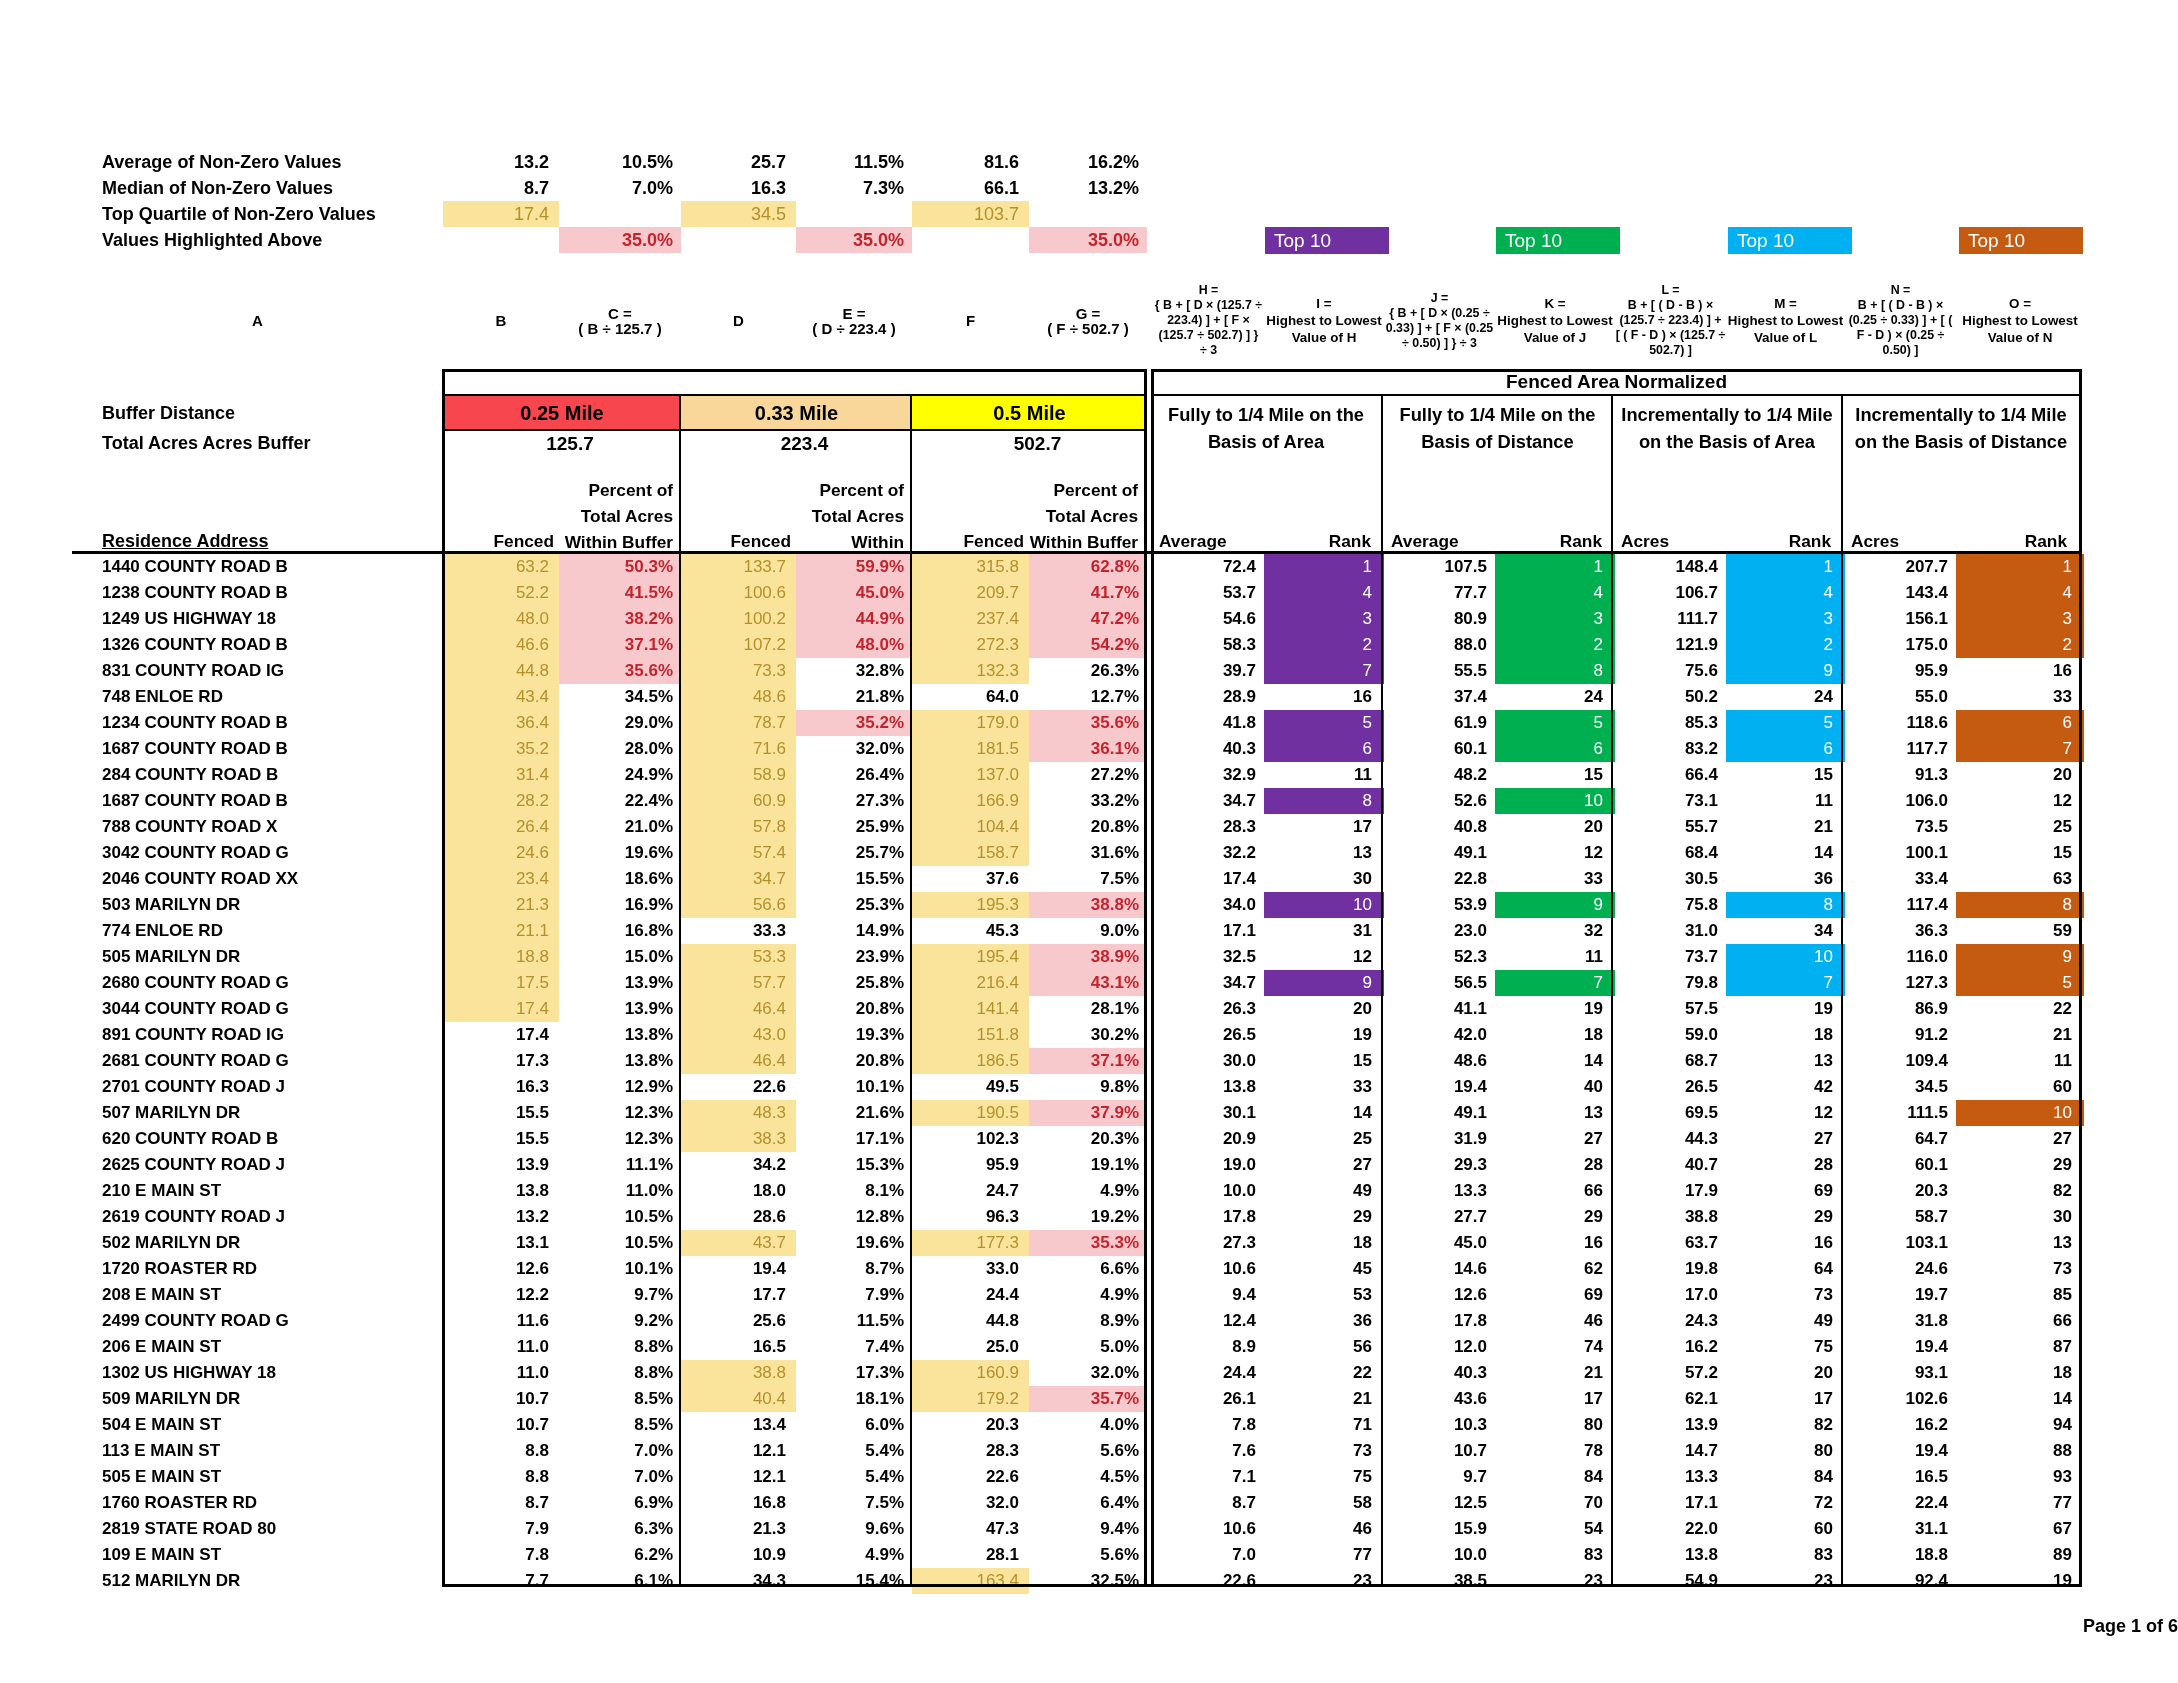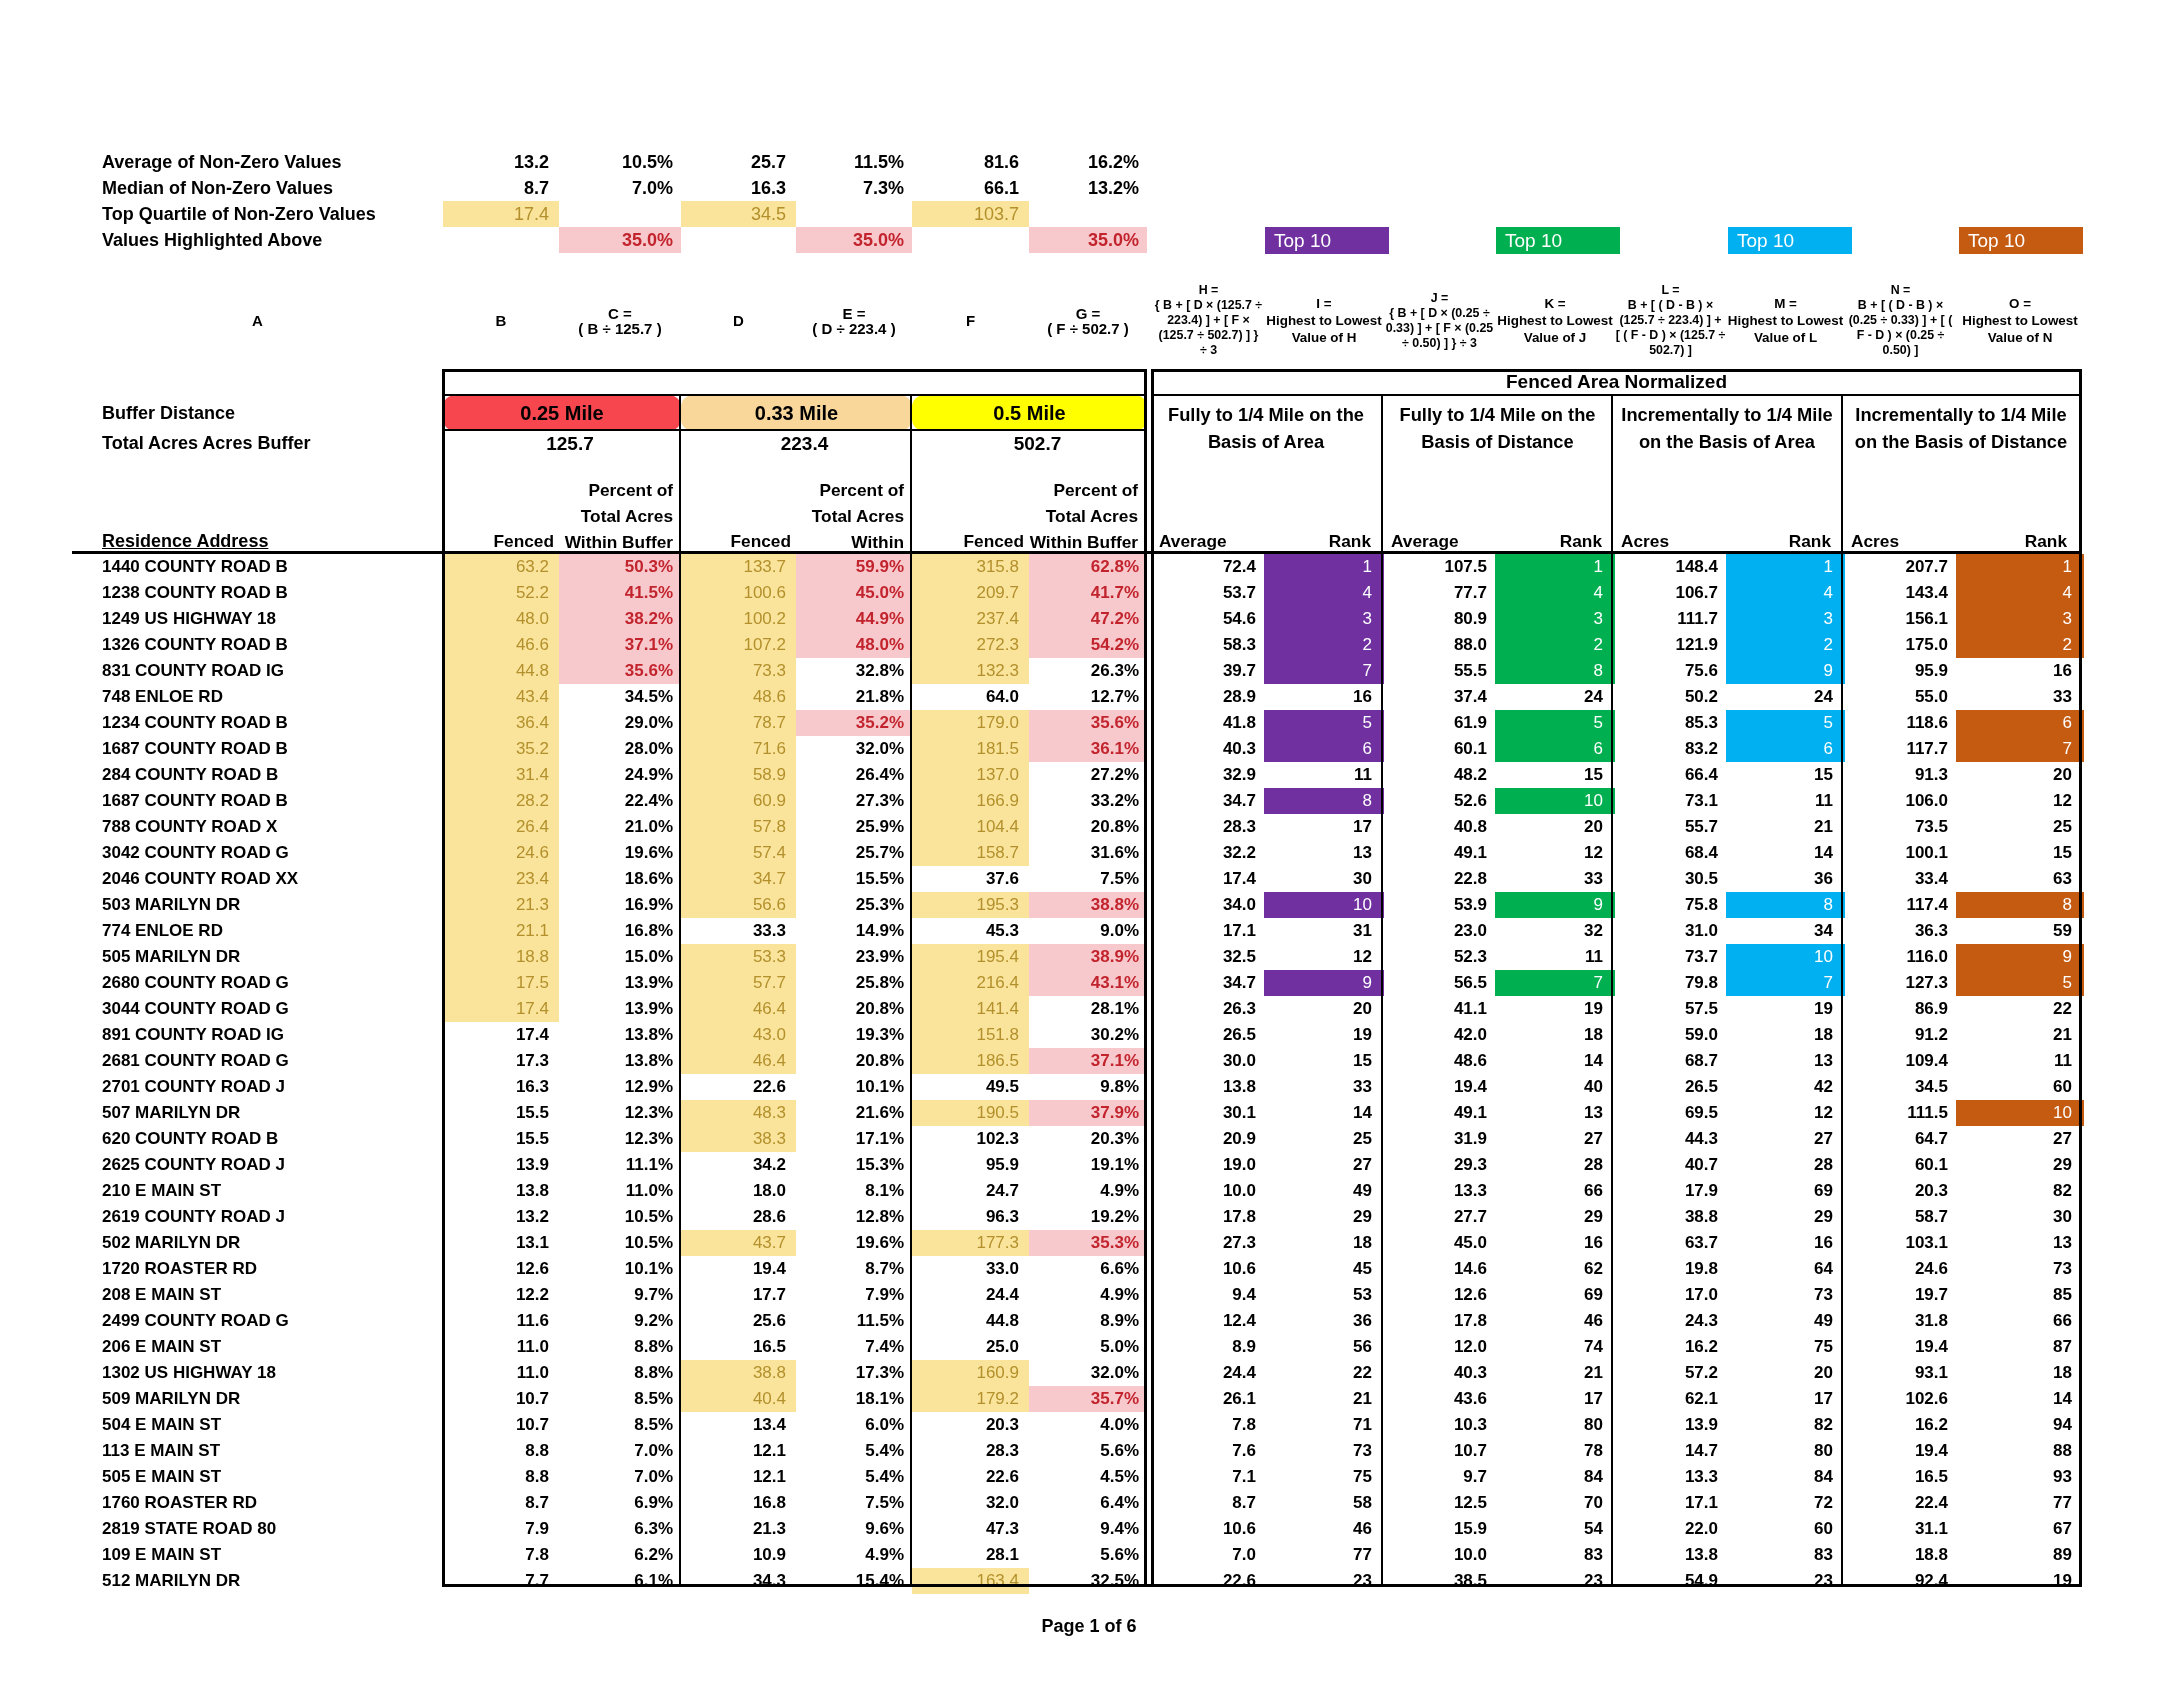"0.25 Mile" .milecell { border-radius: 12px -> none }
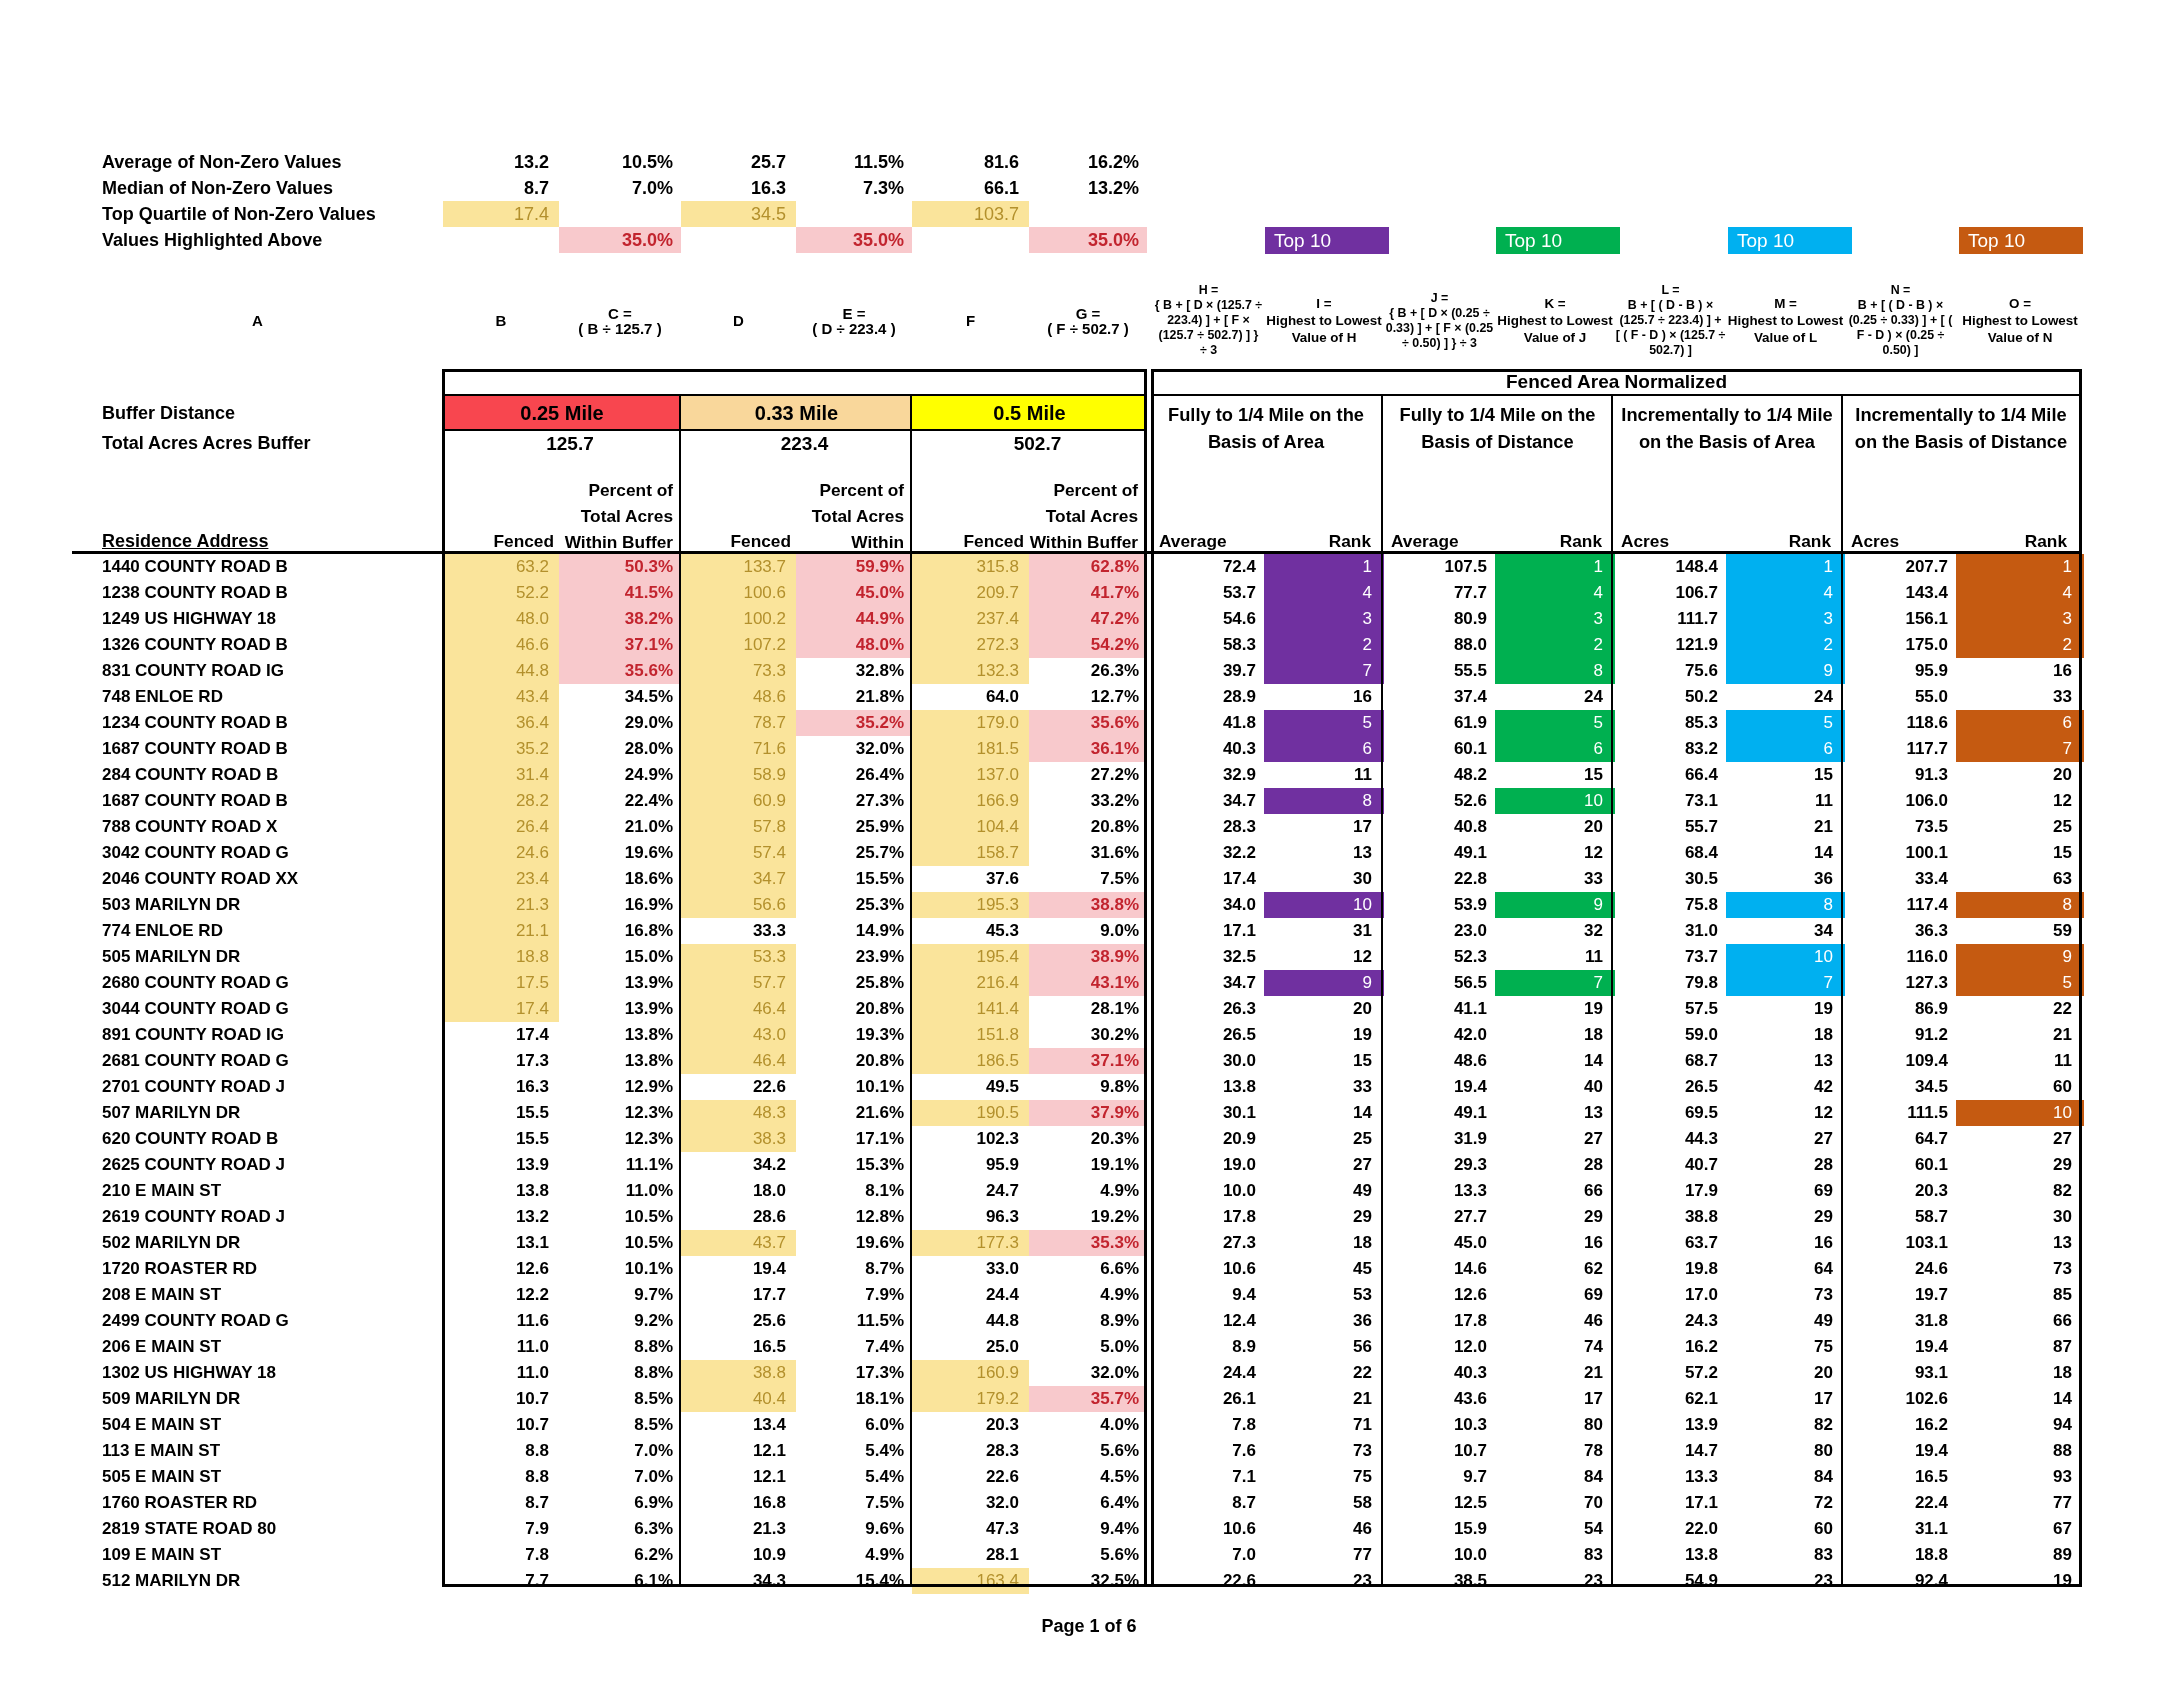"Page 1 of 6" .footer { text-align: center -> right }
